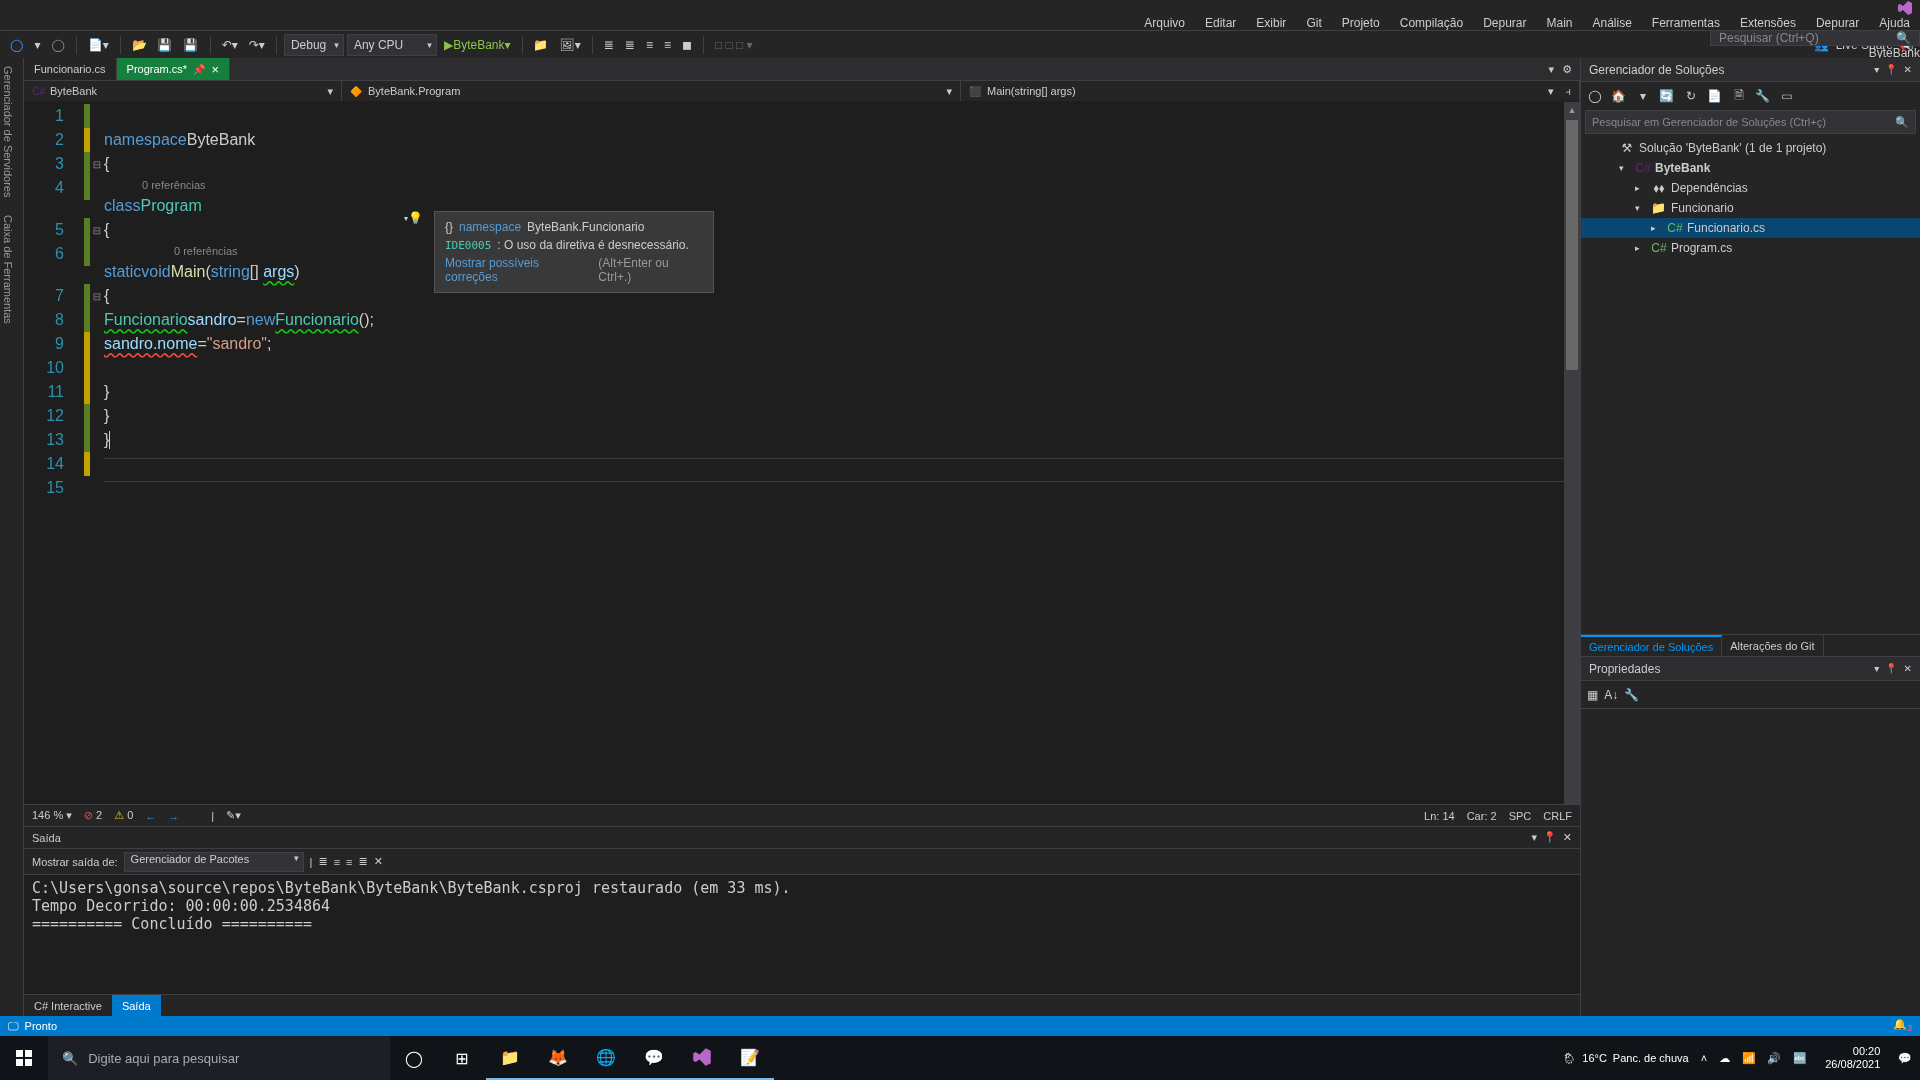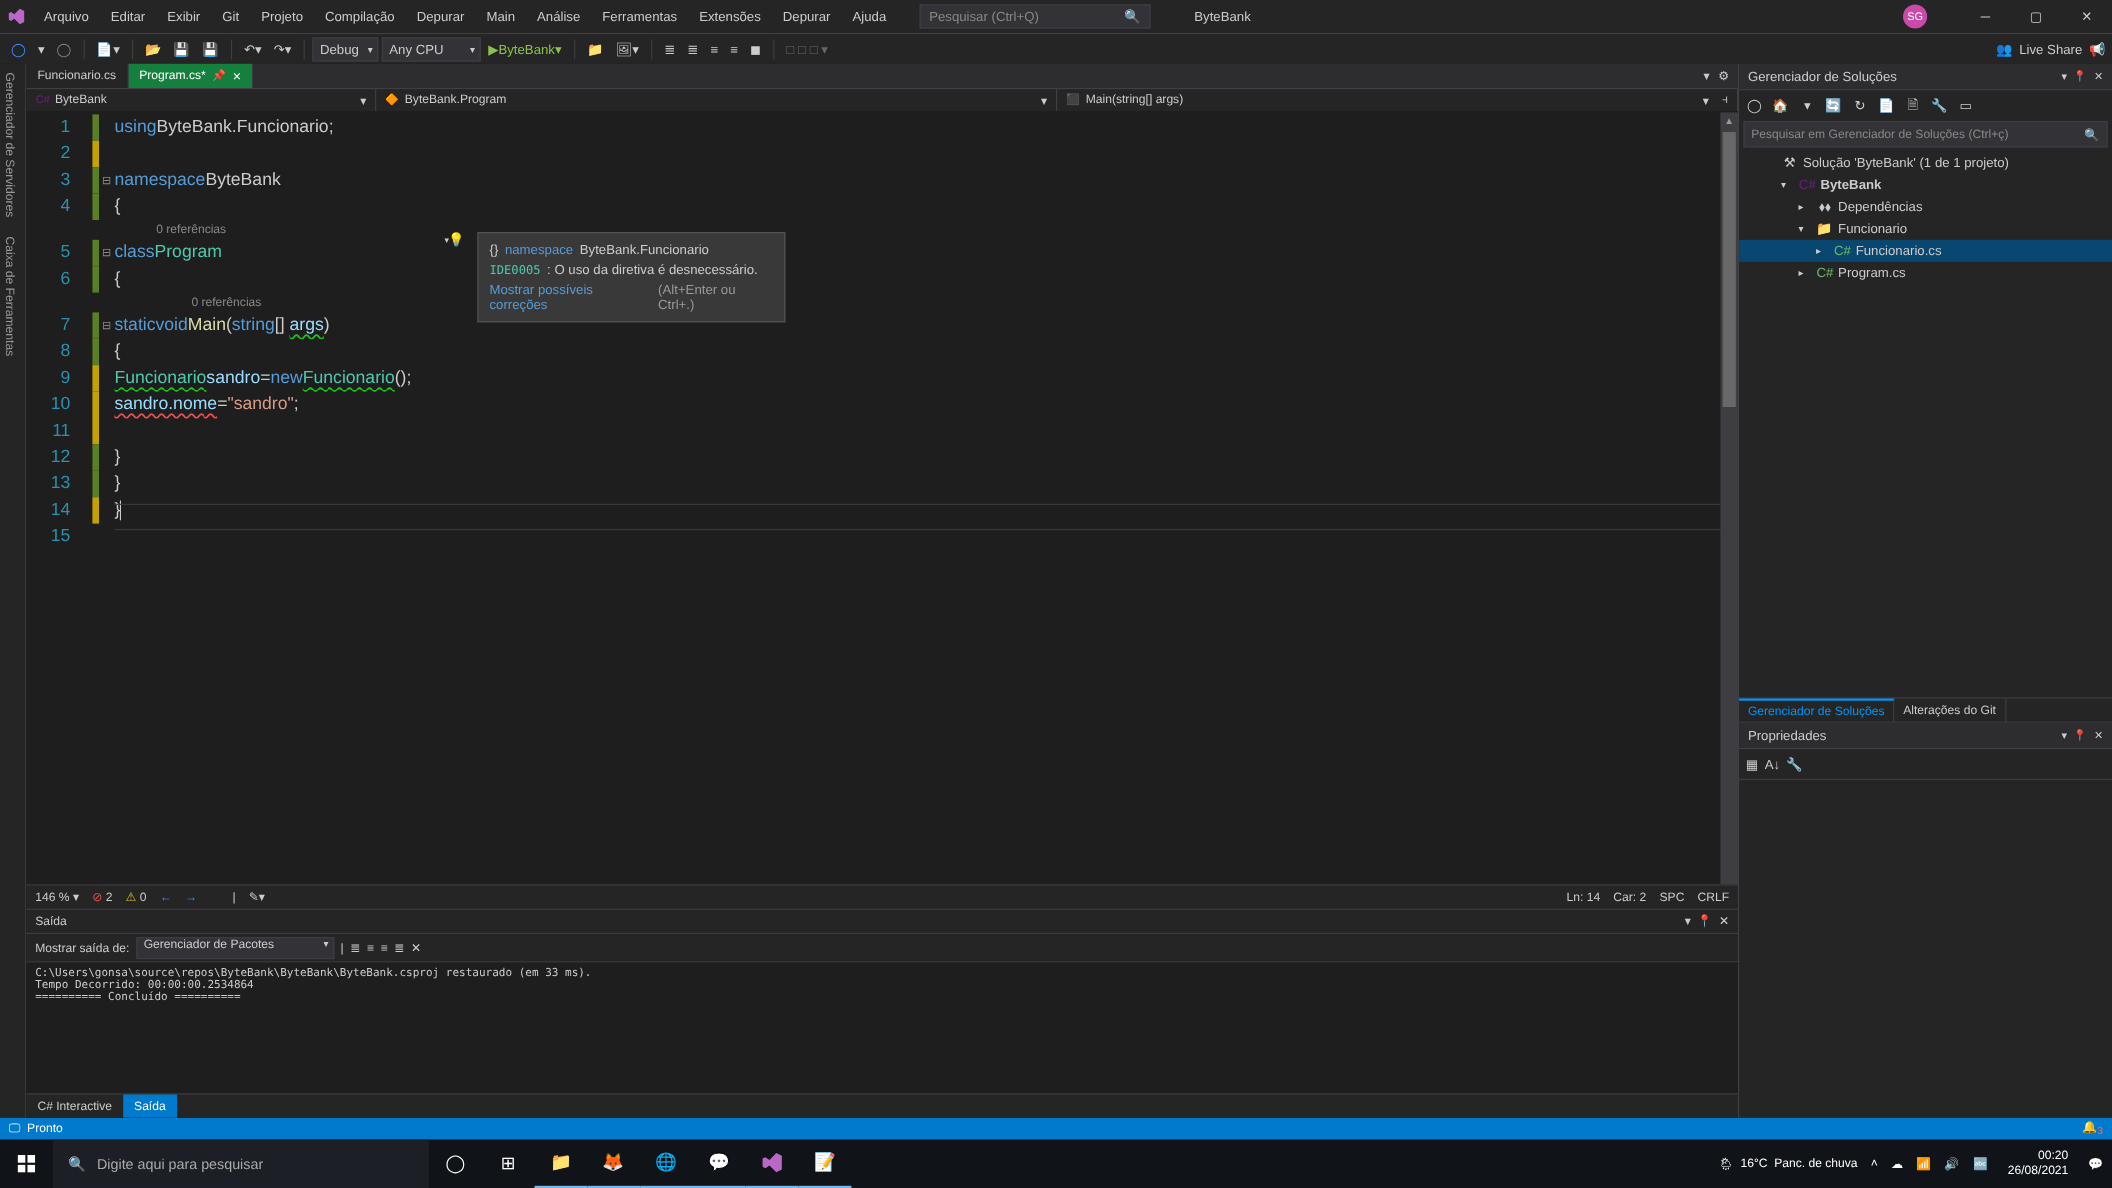"Arquivo" .titlebar { align-items: center -> flex-end; flex-direction: none -> column }
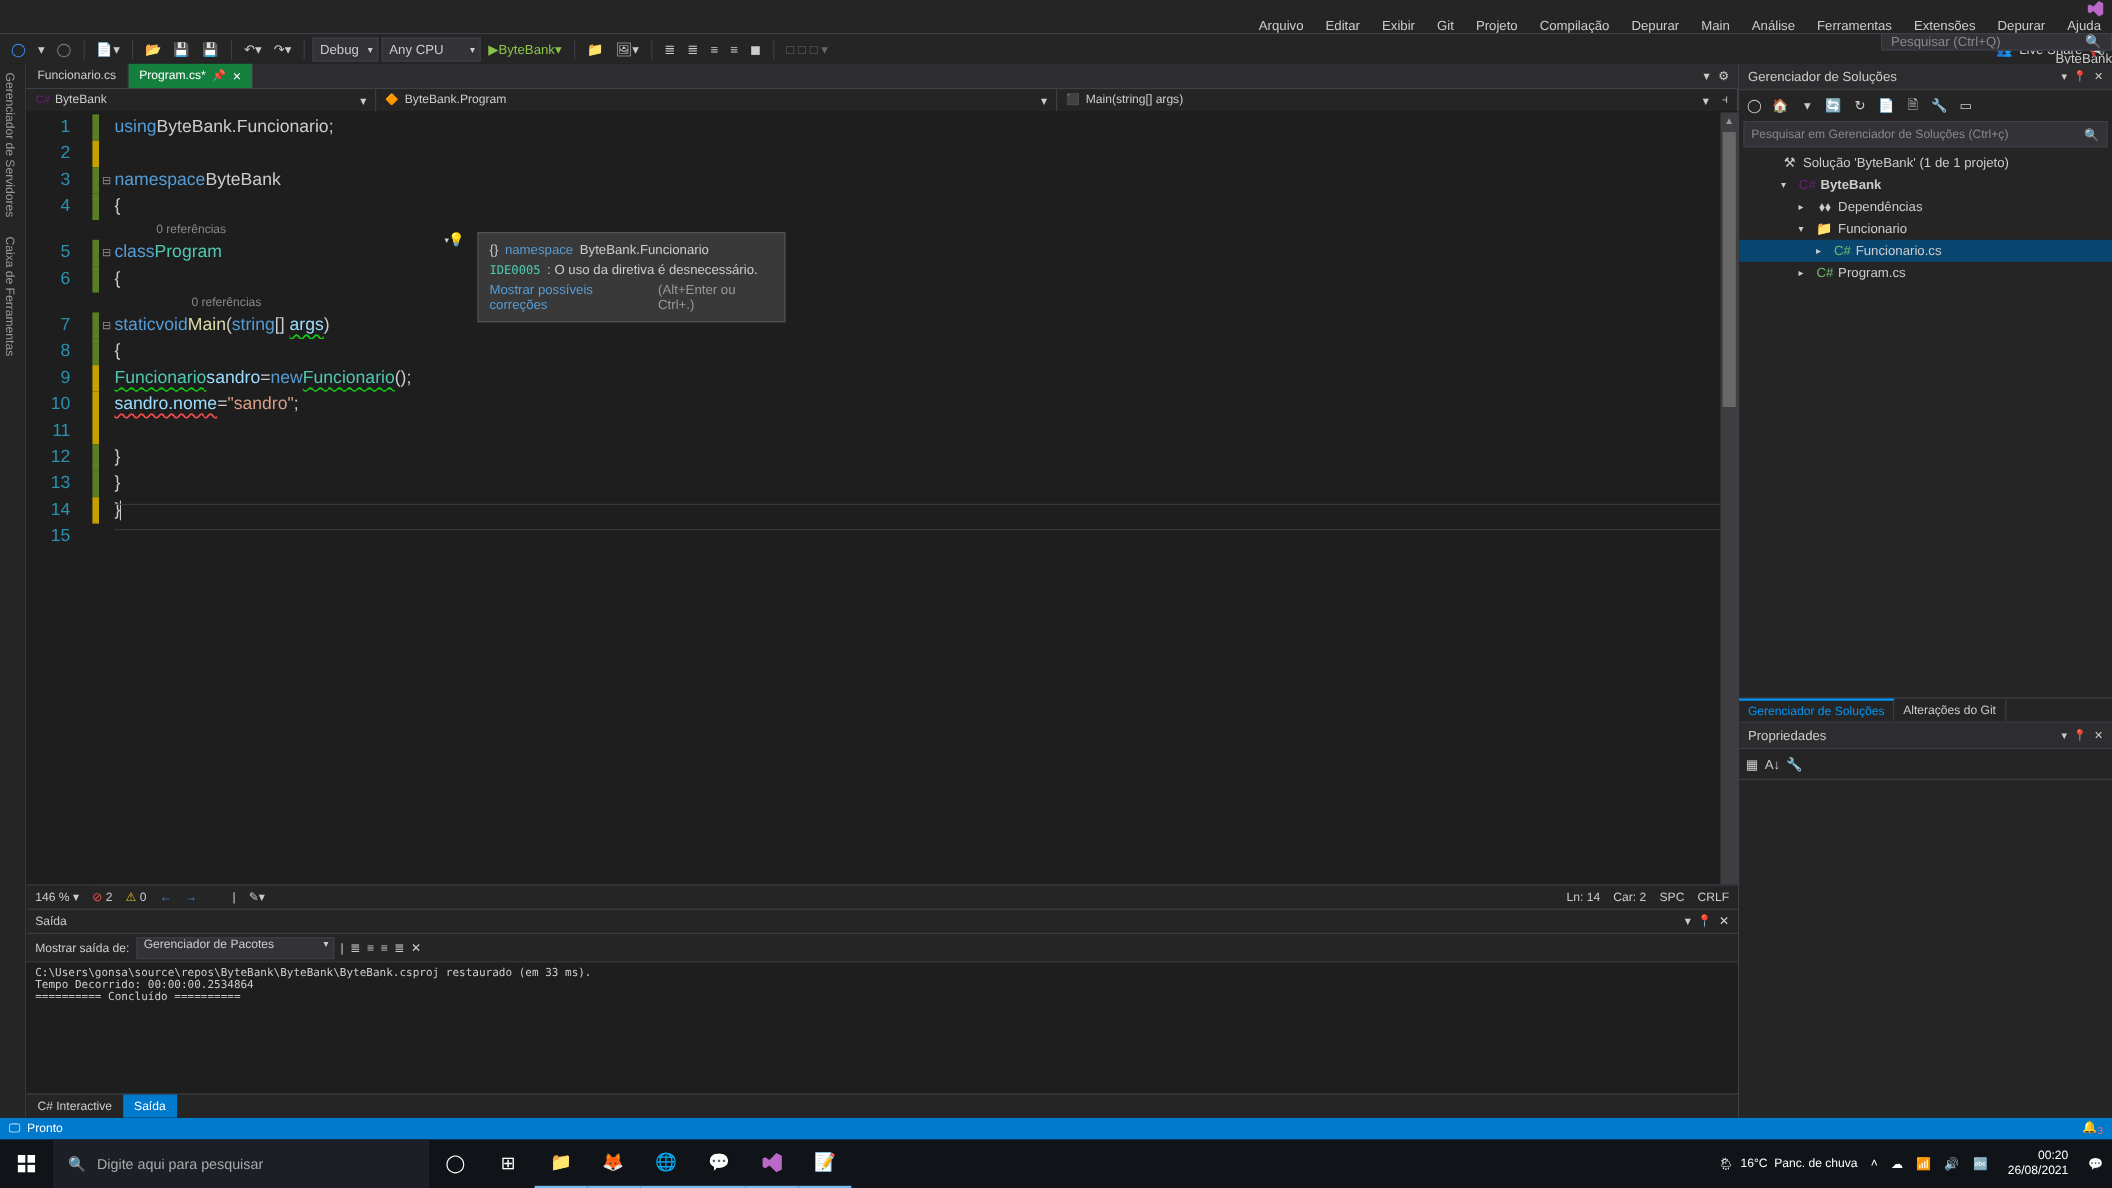"using" div.line { html: <div><span>using</span> <span>ByteBank.Funcionario;</span></div> -> none }
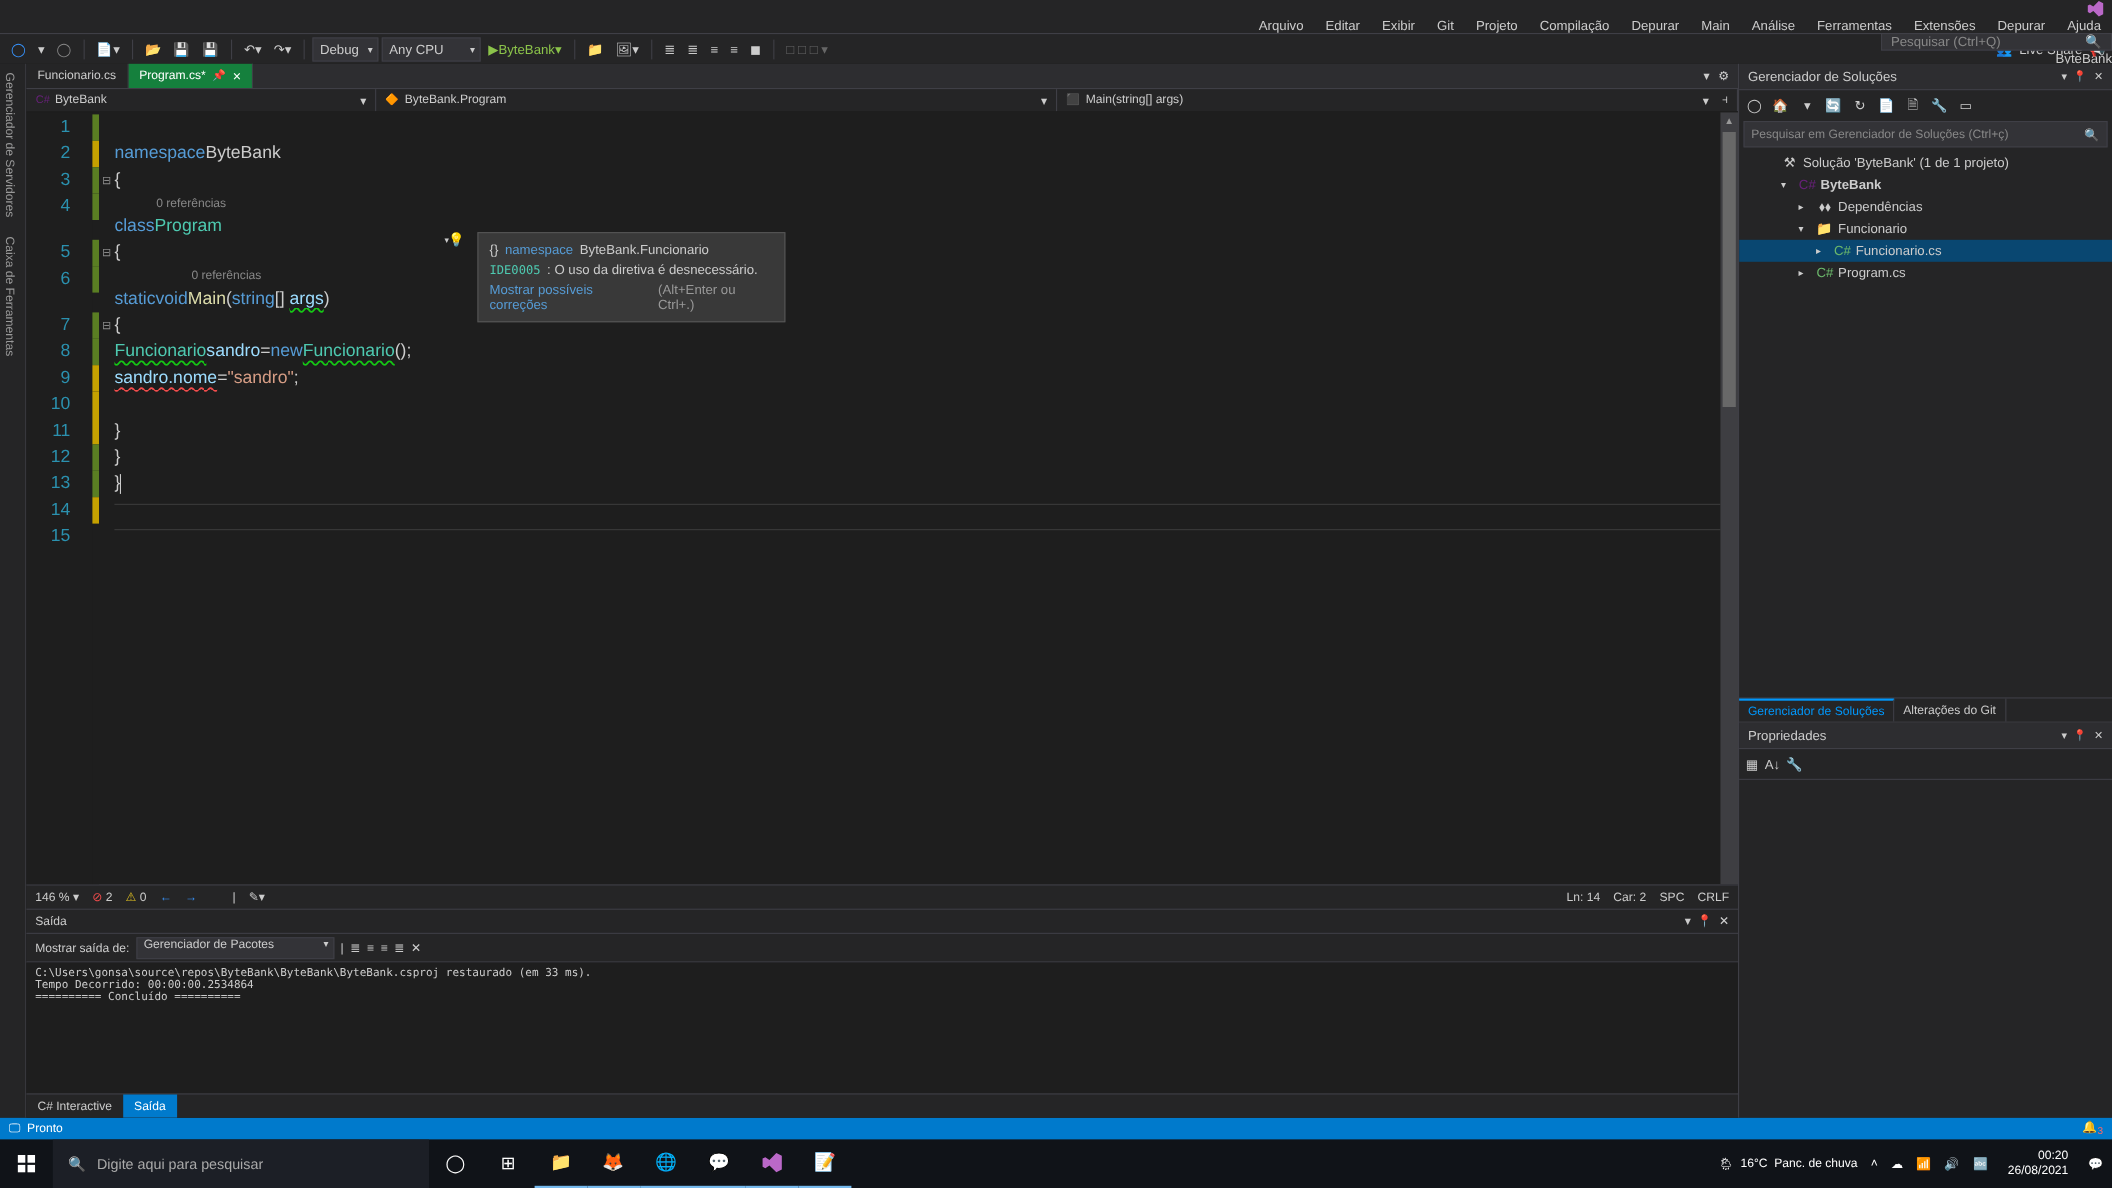"C:\Users\gonsa\source\repos\ByteBank\Byt" .output-text { font-size: 10px -> 15px }
